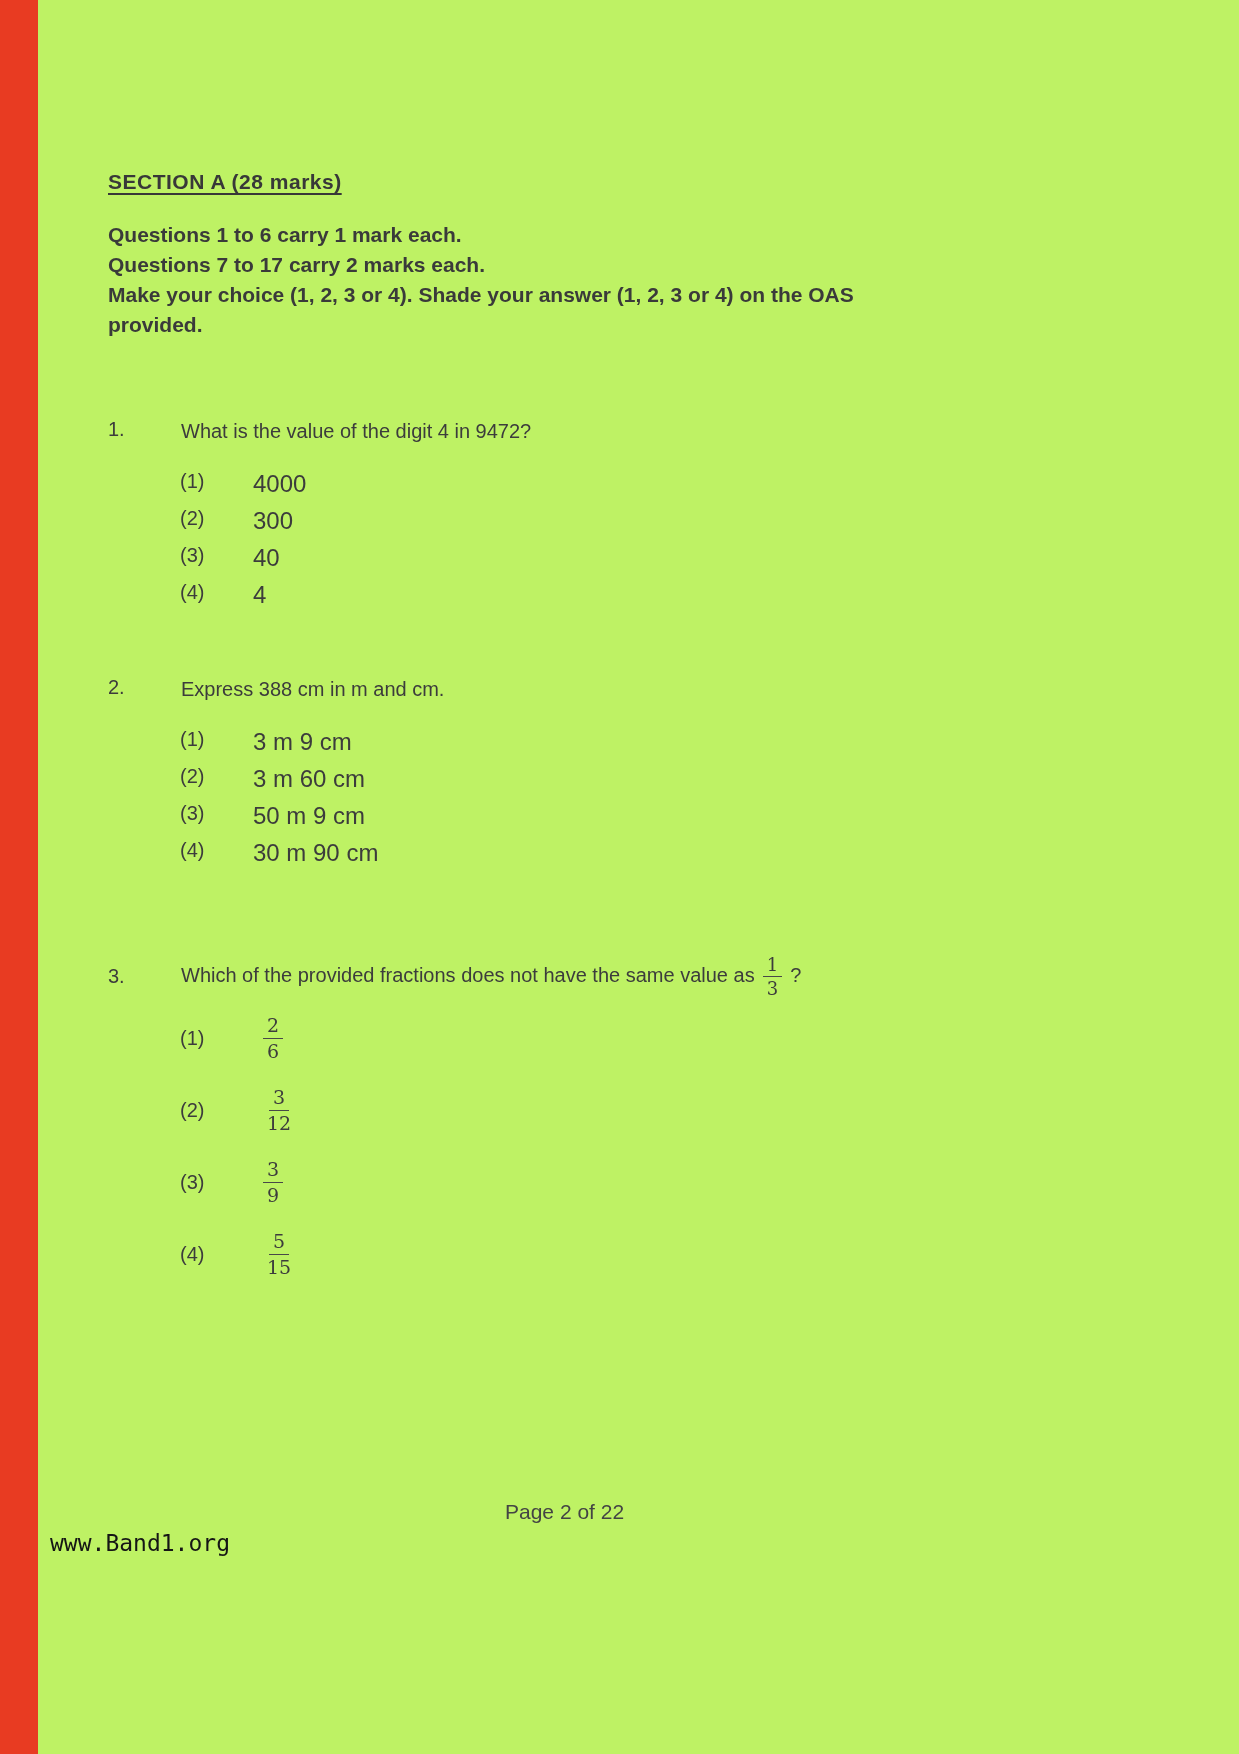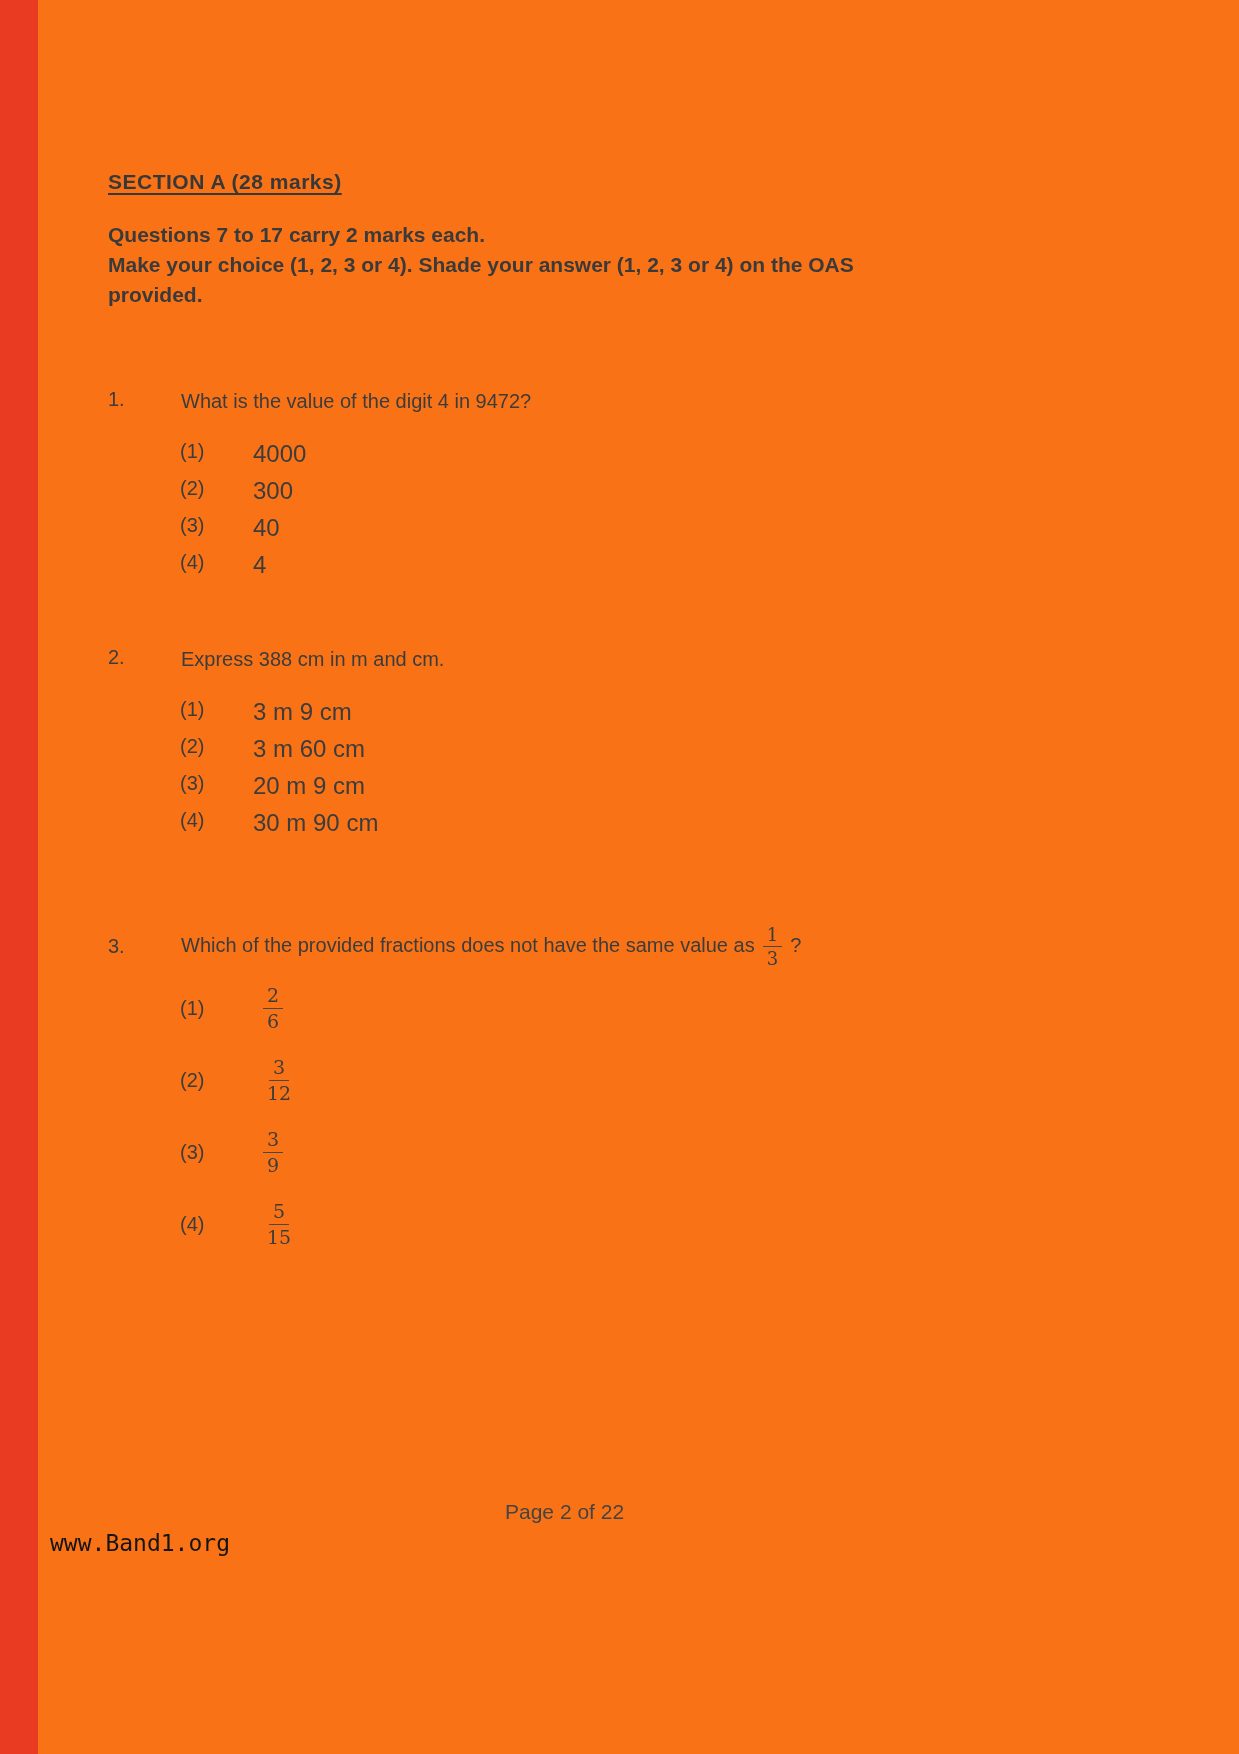"SECTION A (28 marks)" .page { background: #f97316 -> #bef264 }
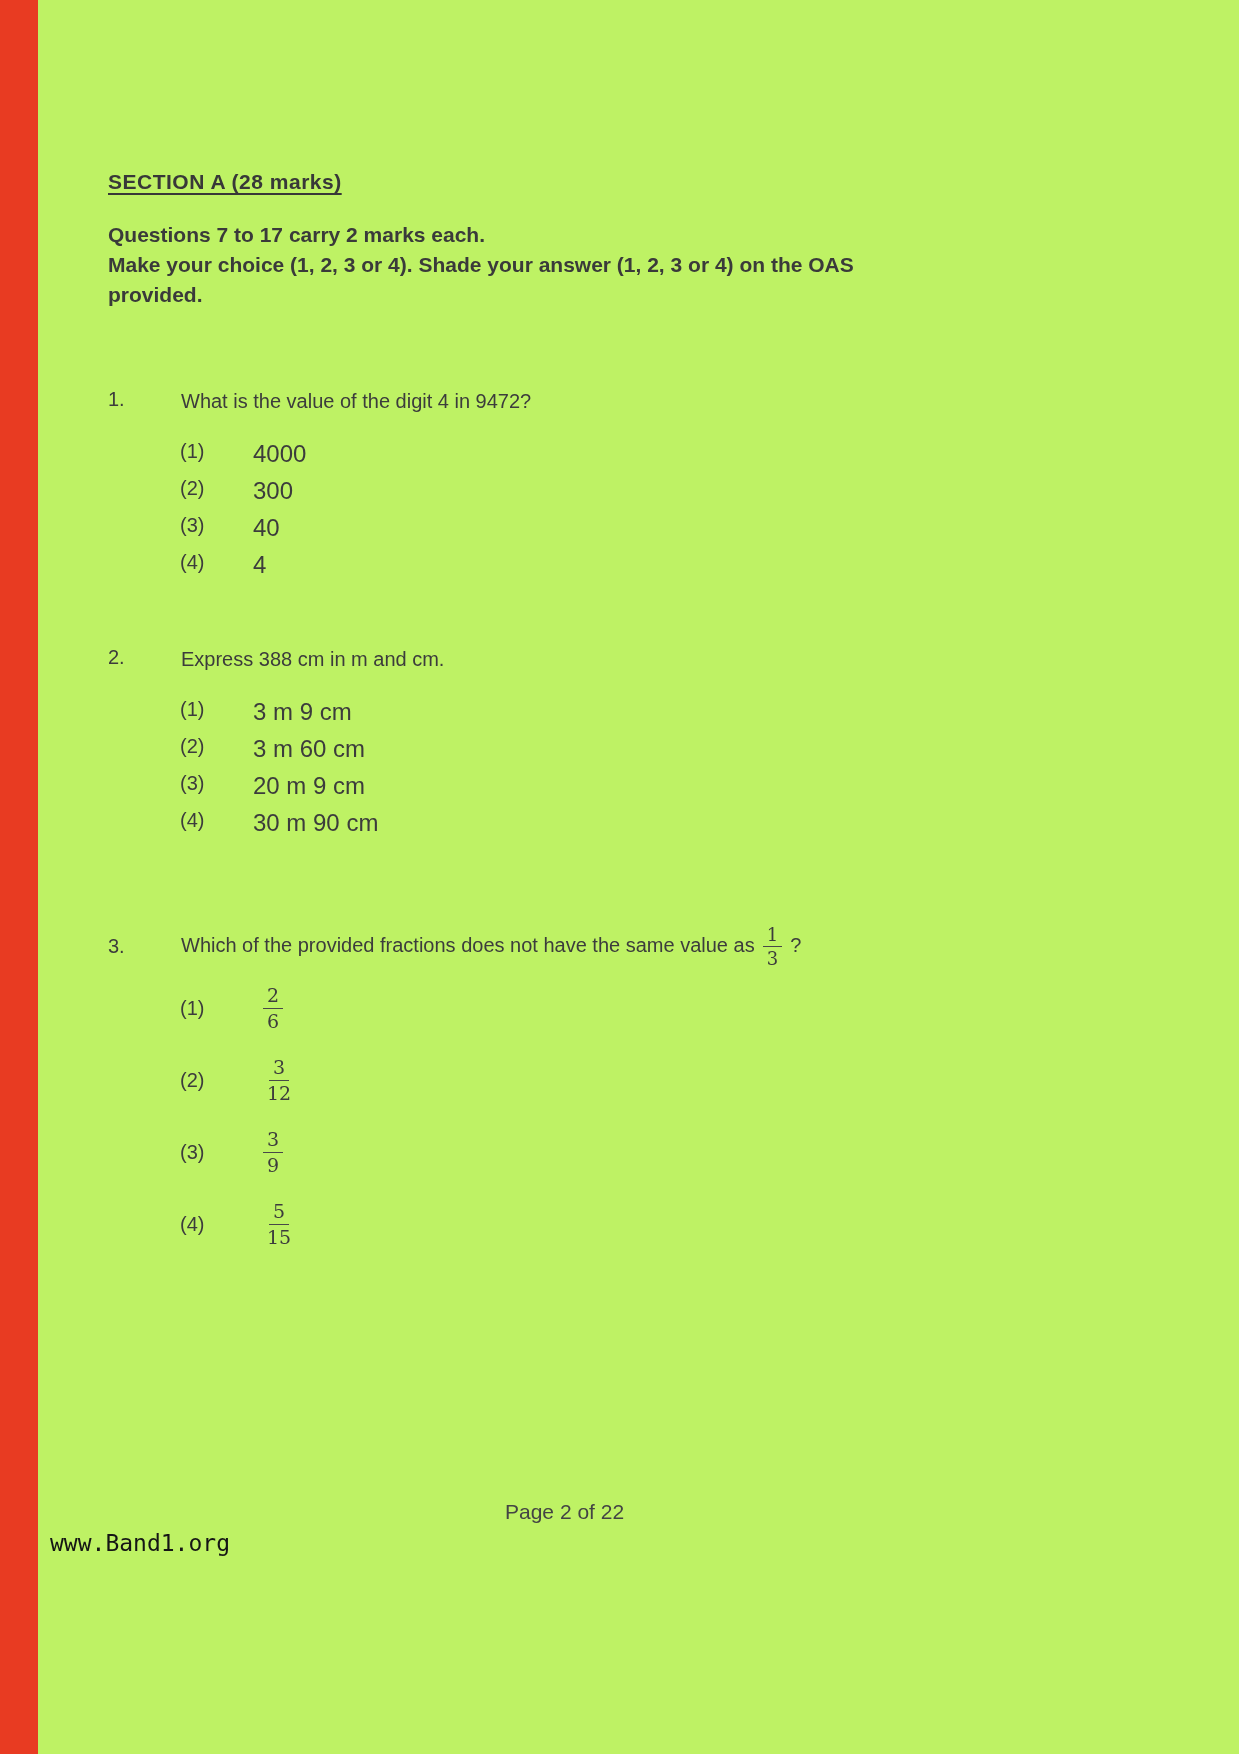"Questions 1 to 6 carry" div.instr-line { html: none -> <div>Questions 1 to 6 carry 1 mark each.</div> }
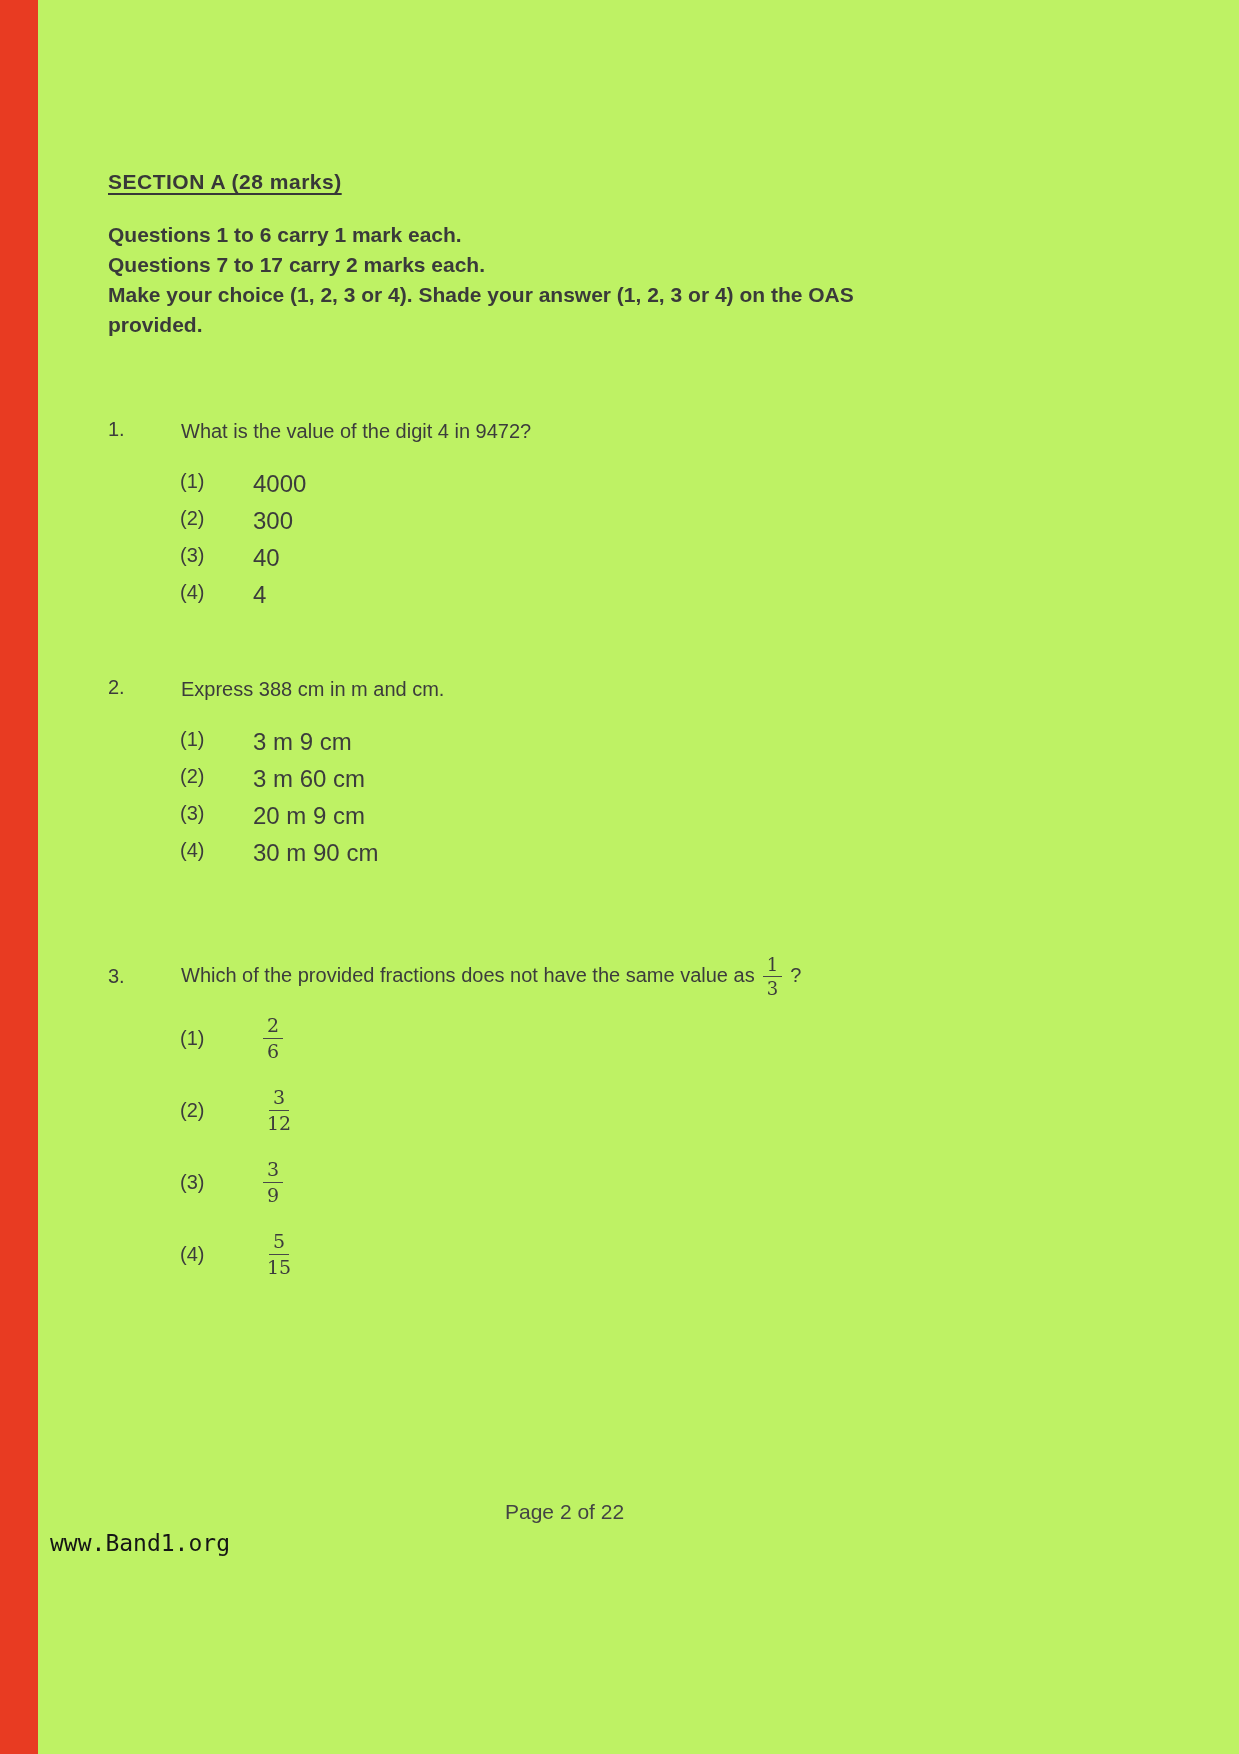"20 m 9 cm" span.opt-value { text: 20 -> 50 }
